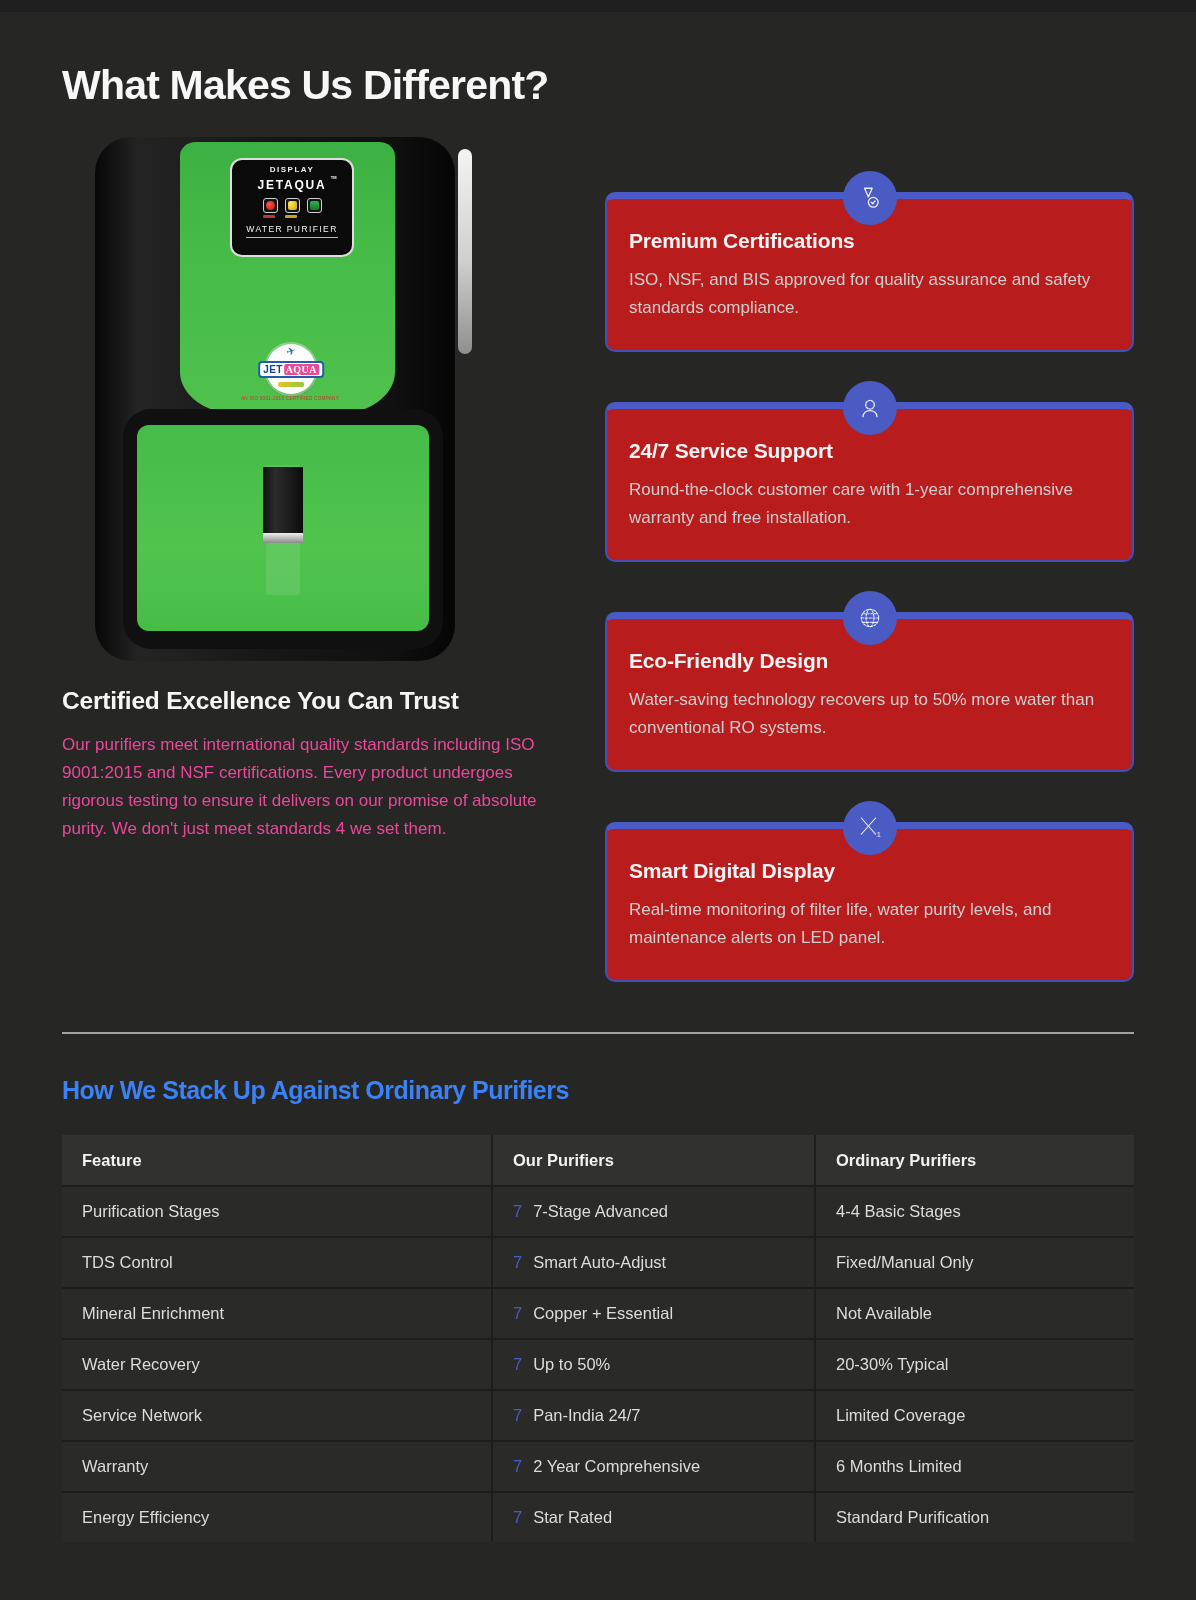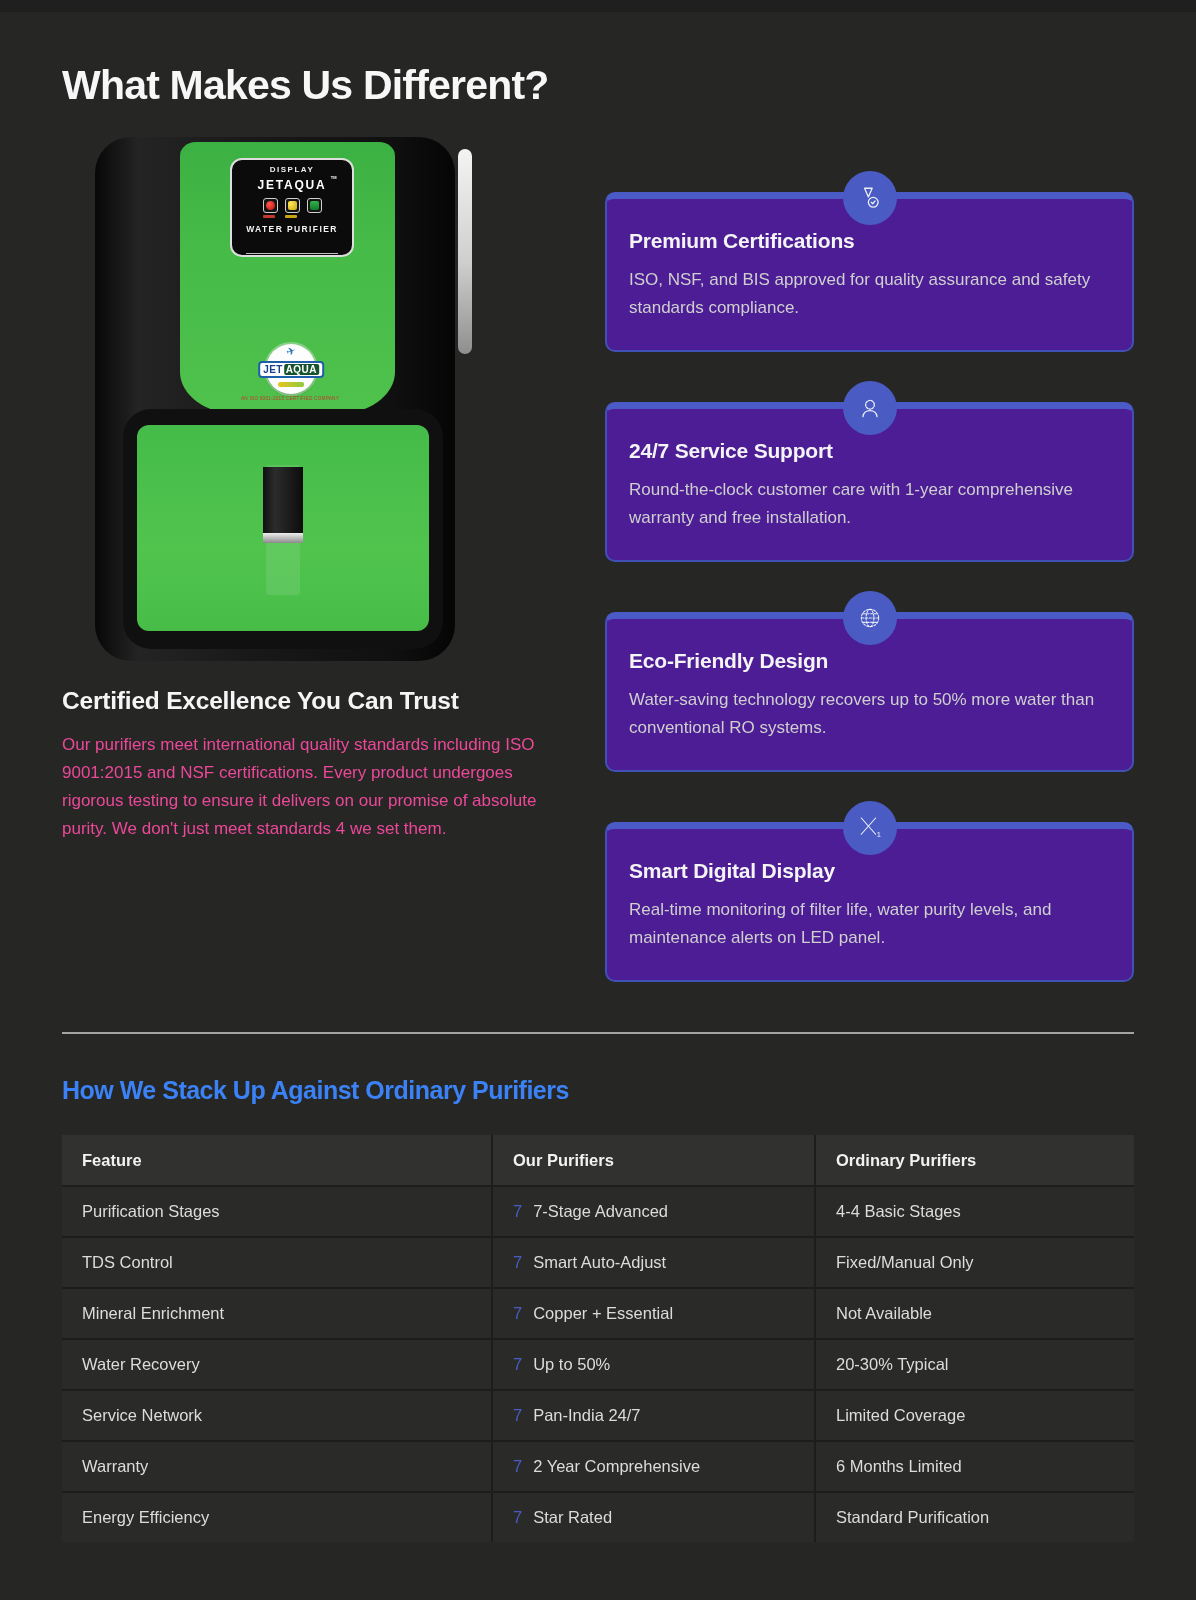"WATER PURIFIER" .pf-type { font-weight: bold -> normal; padding-bottom: 19px -> 3px }
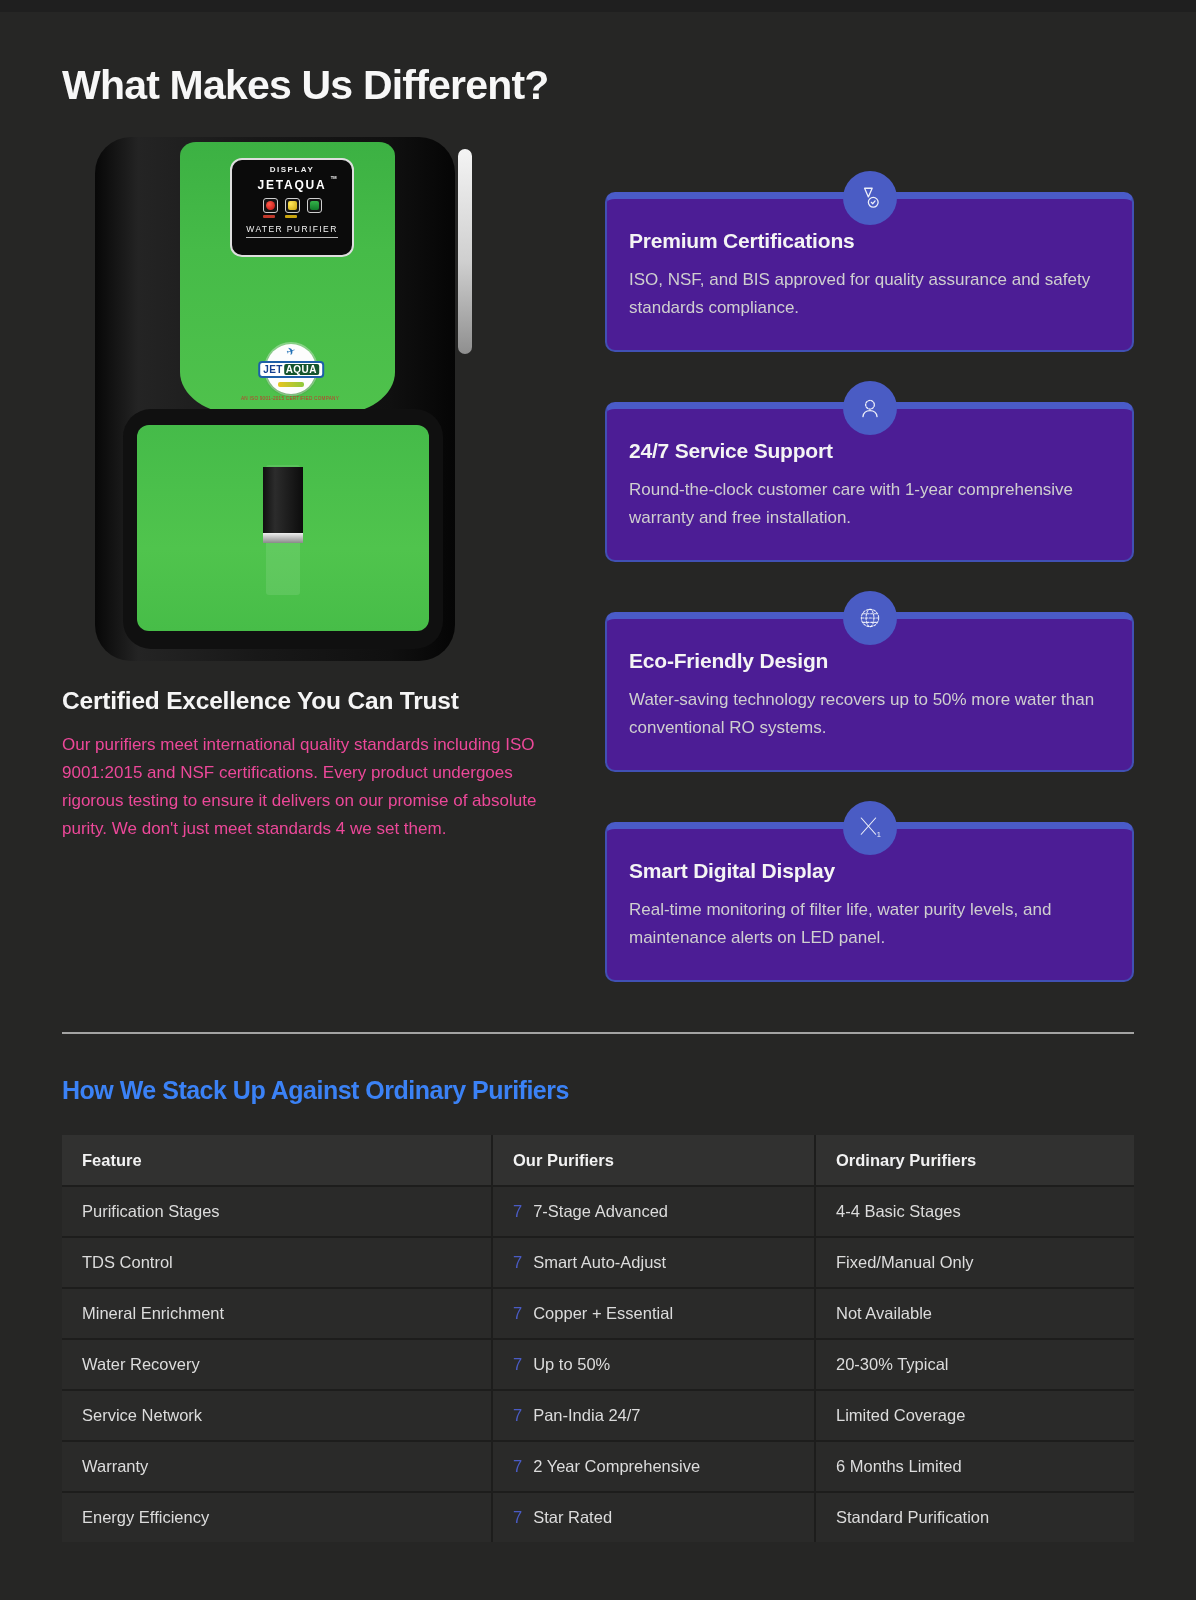"Premium Certifications" .feature-card { background: #4c1d95 -> #b91c1c }
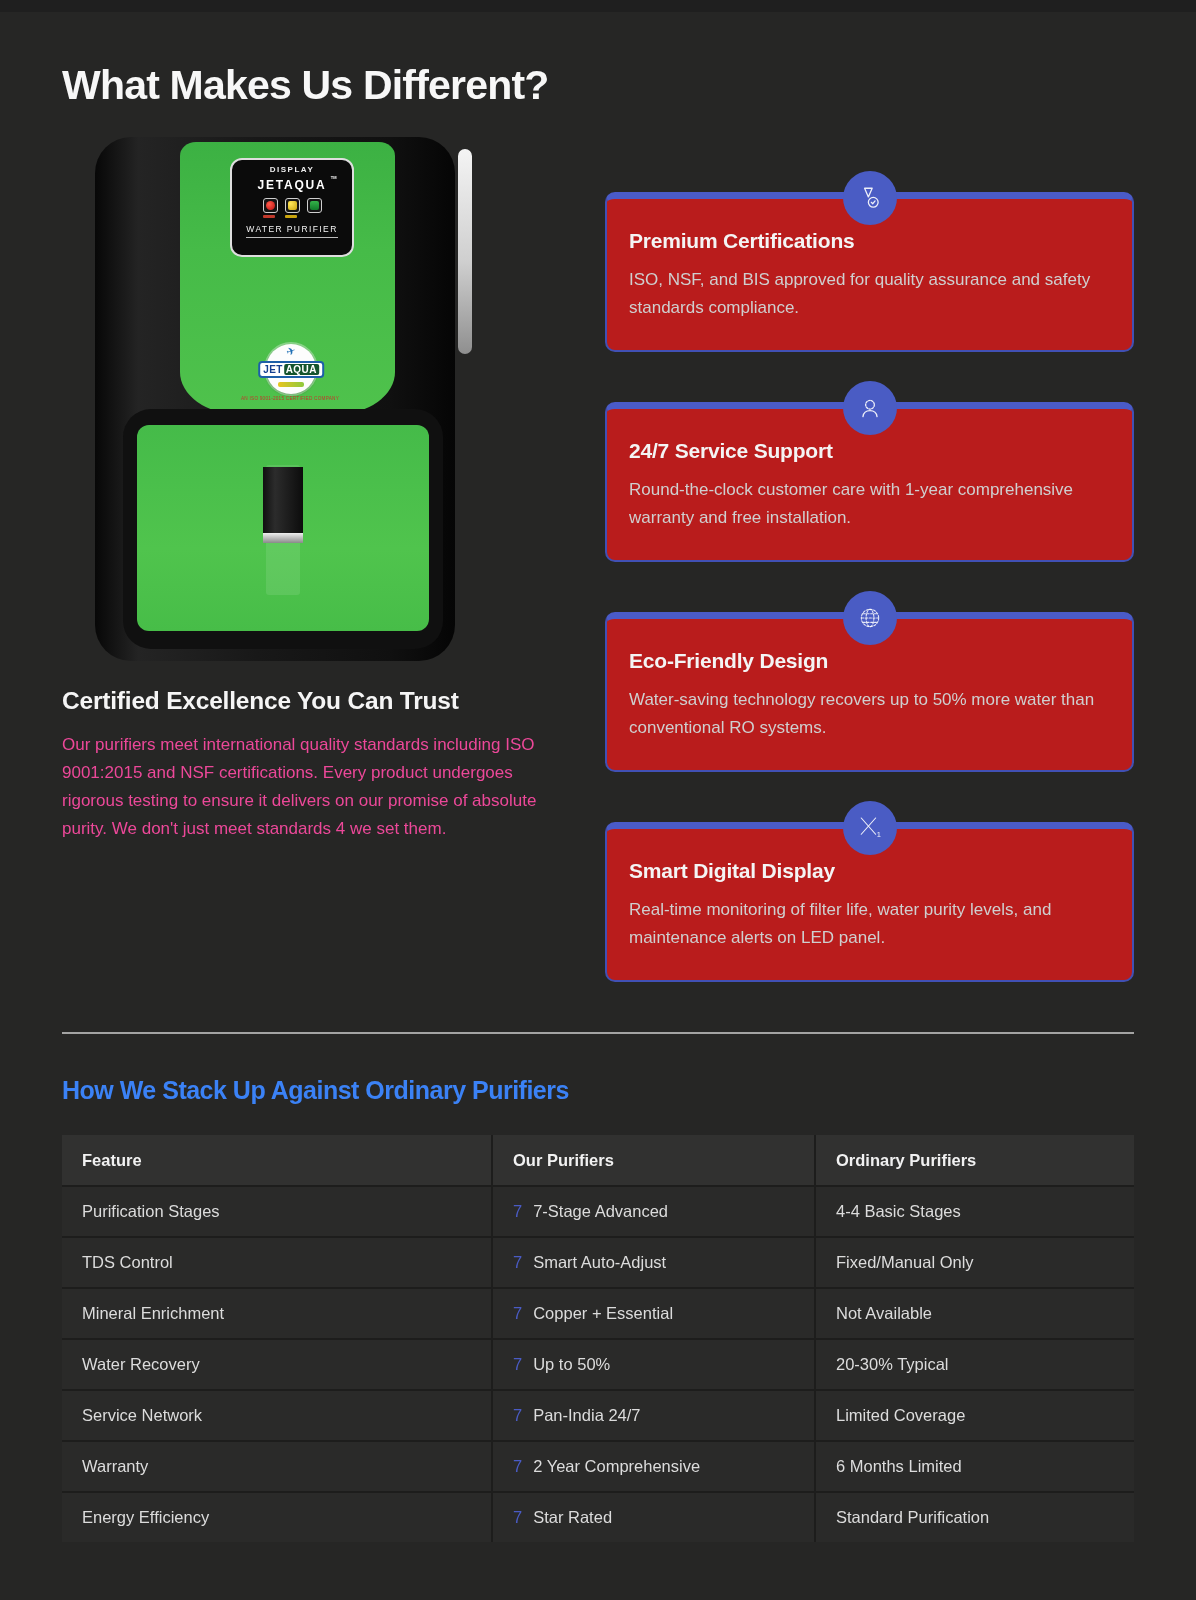"AQUA" .pf-pill .aqua { background: #14532d -> #ec4899; font-family: none -> Liberation Serif, serif }
